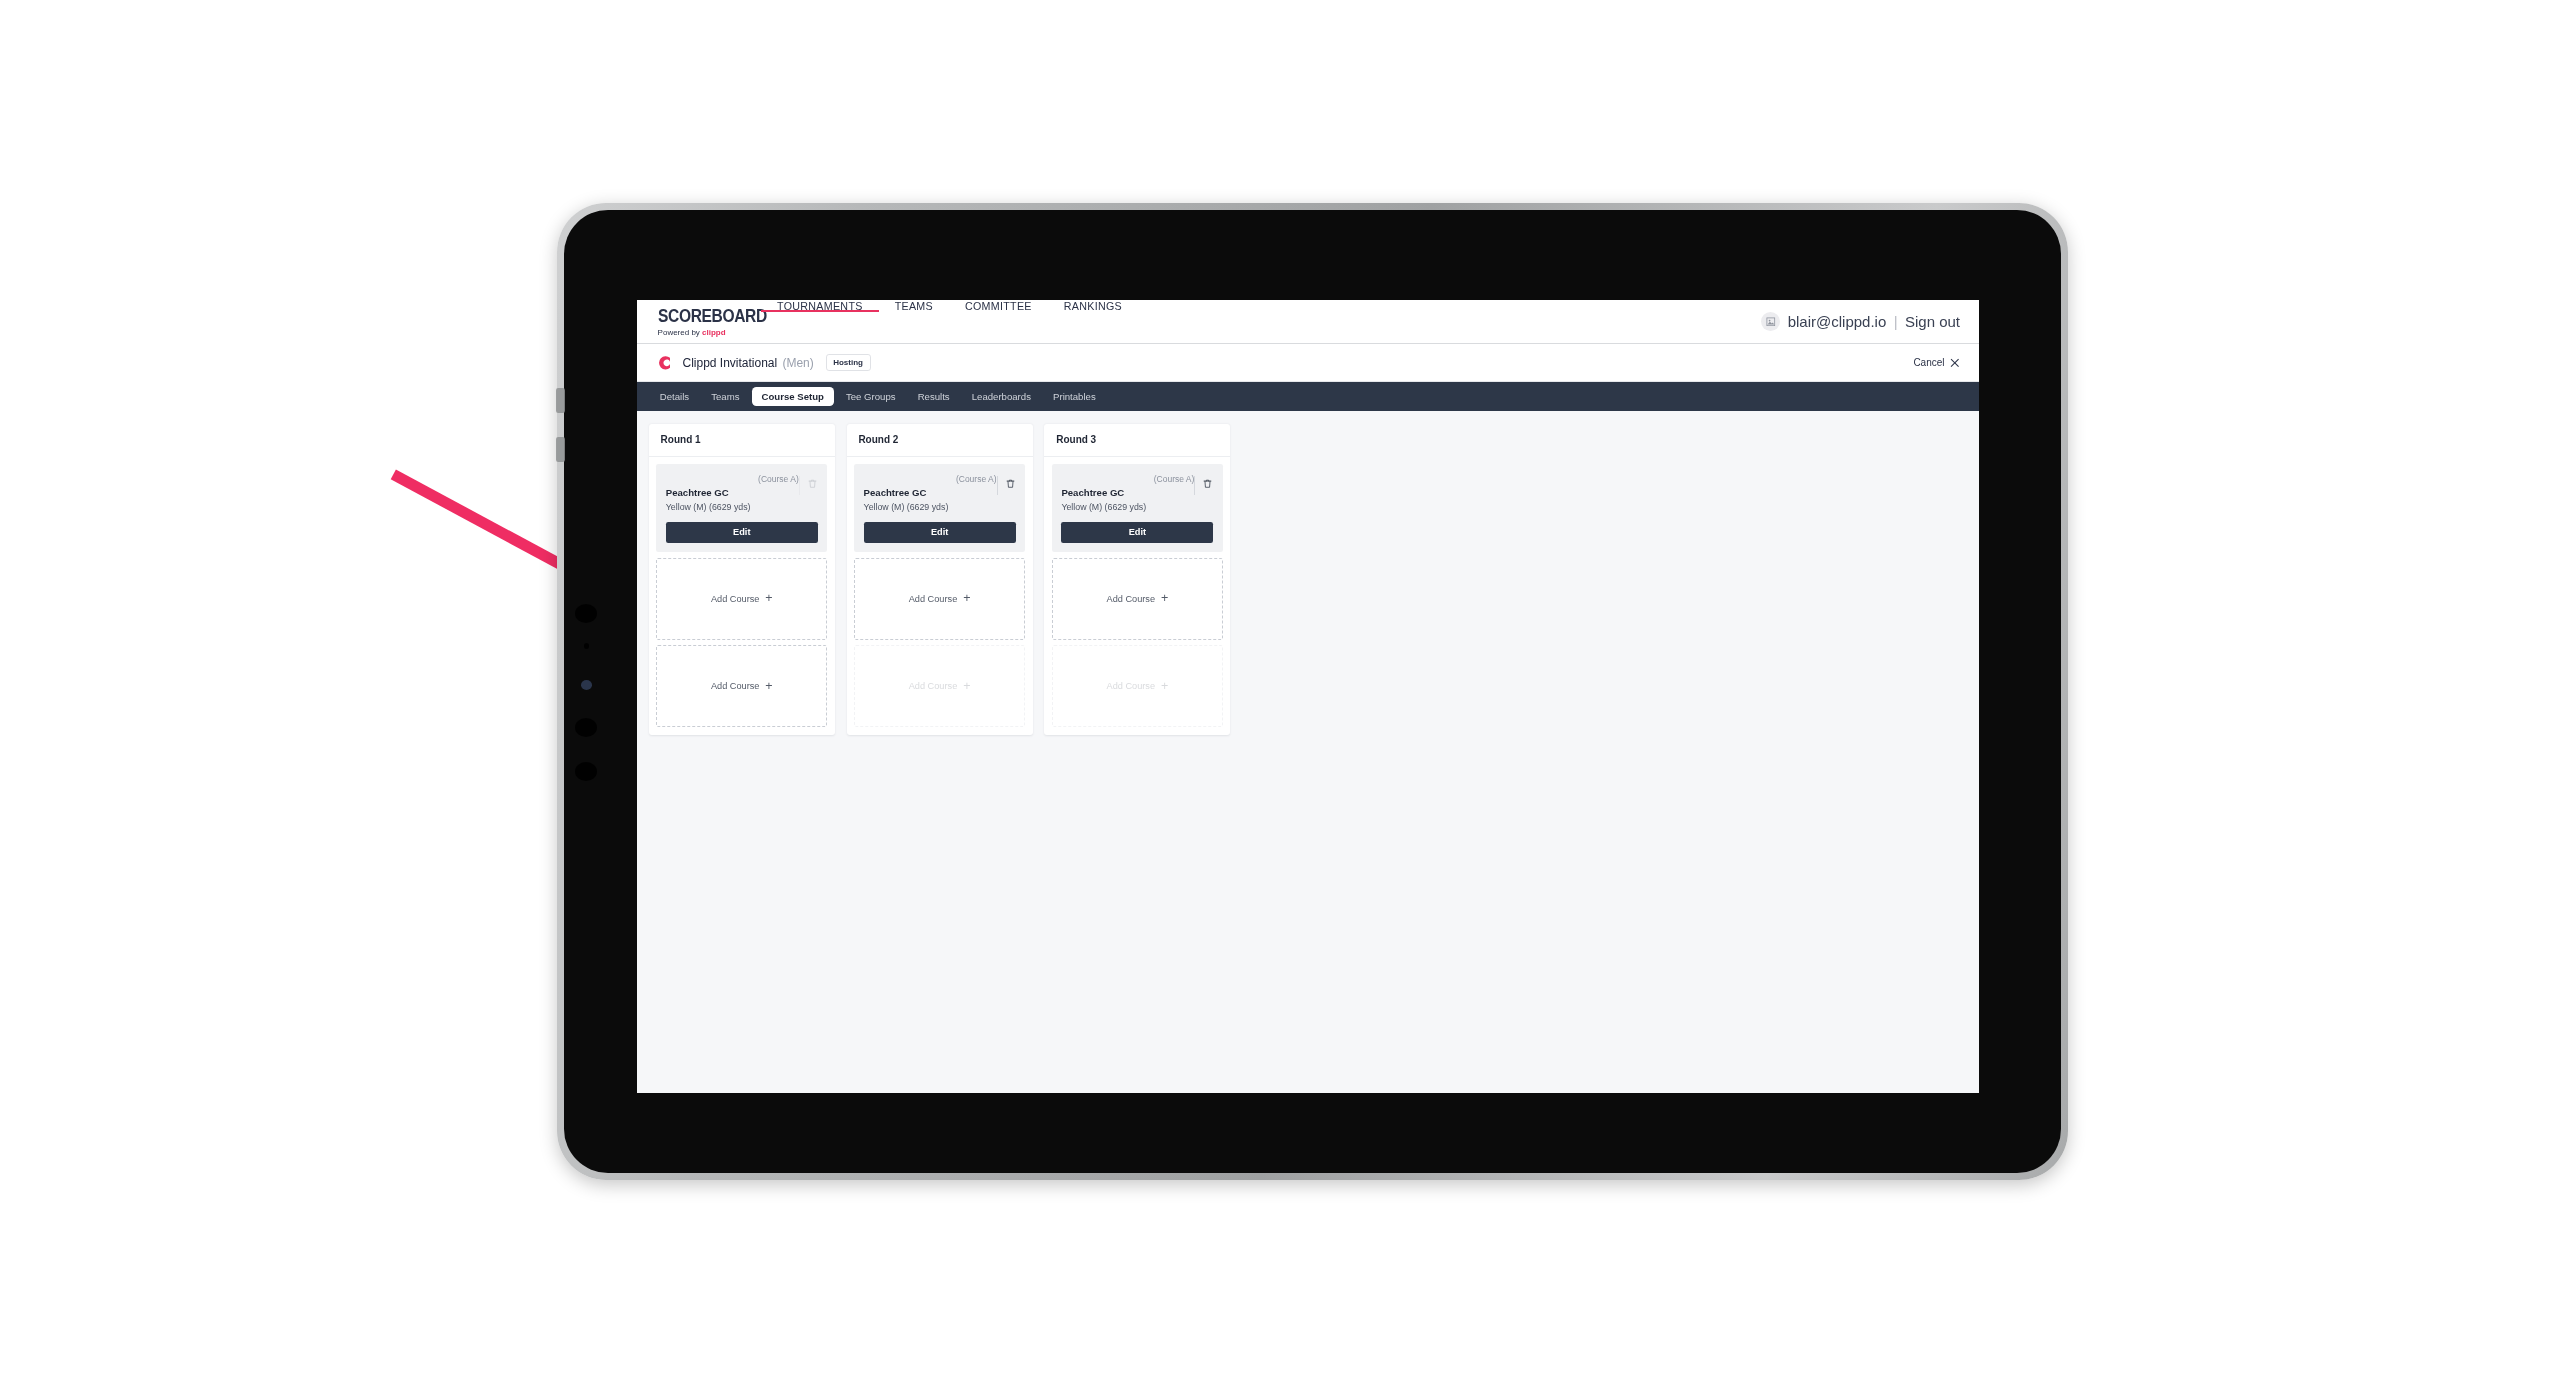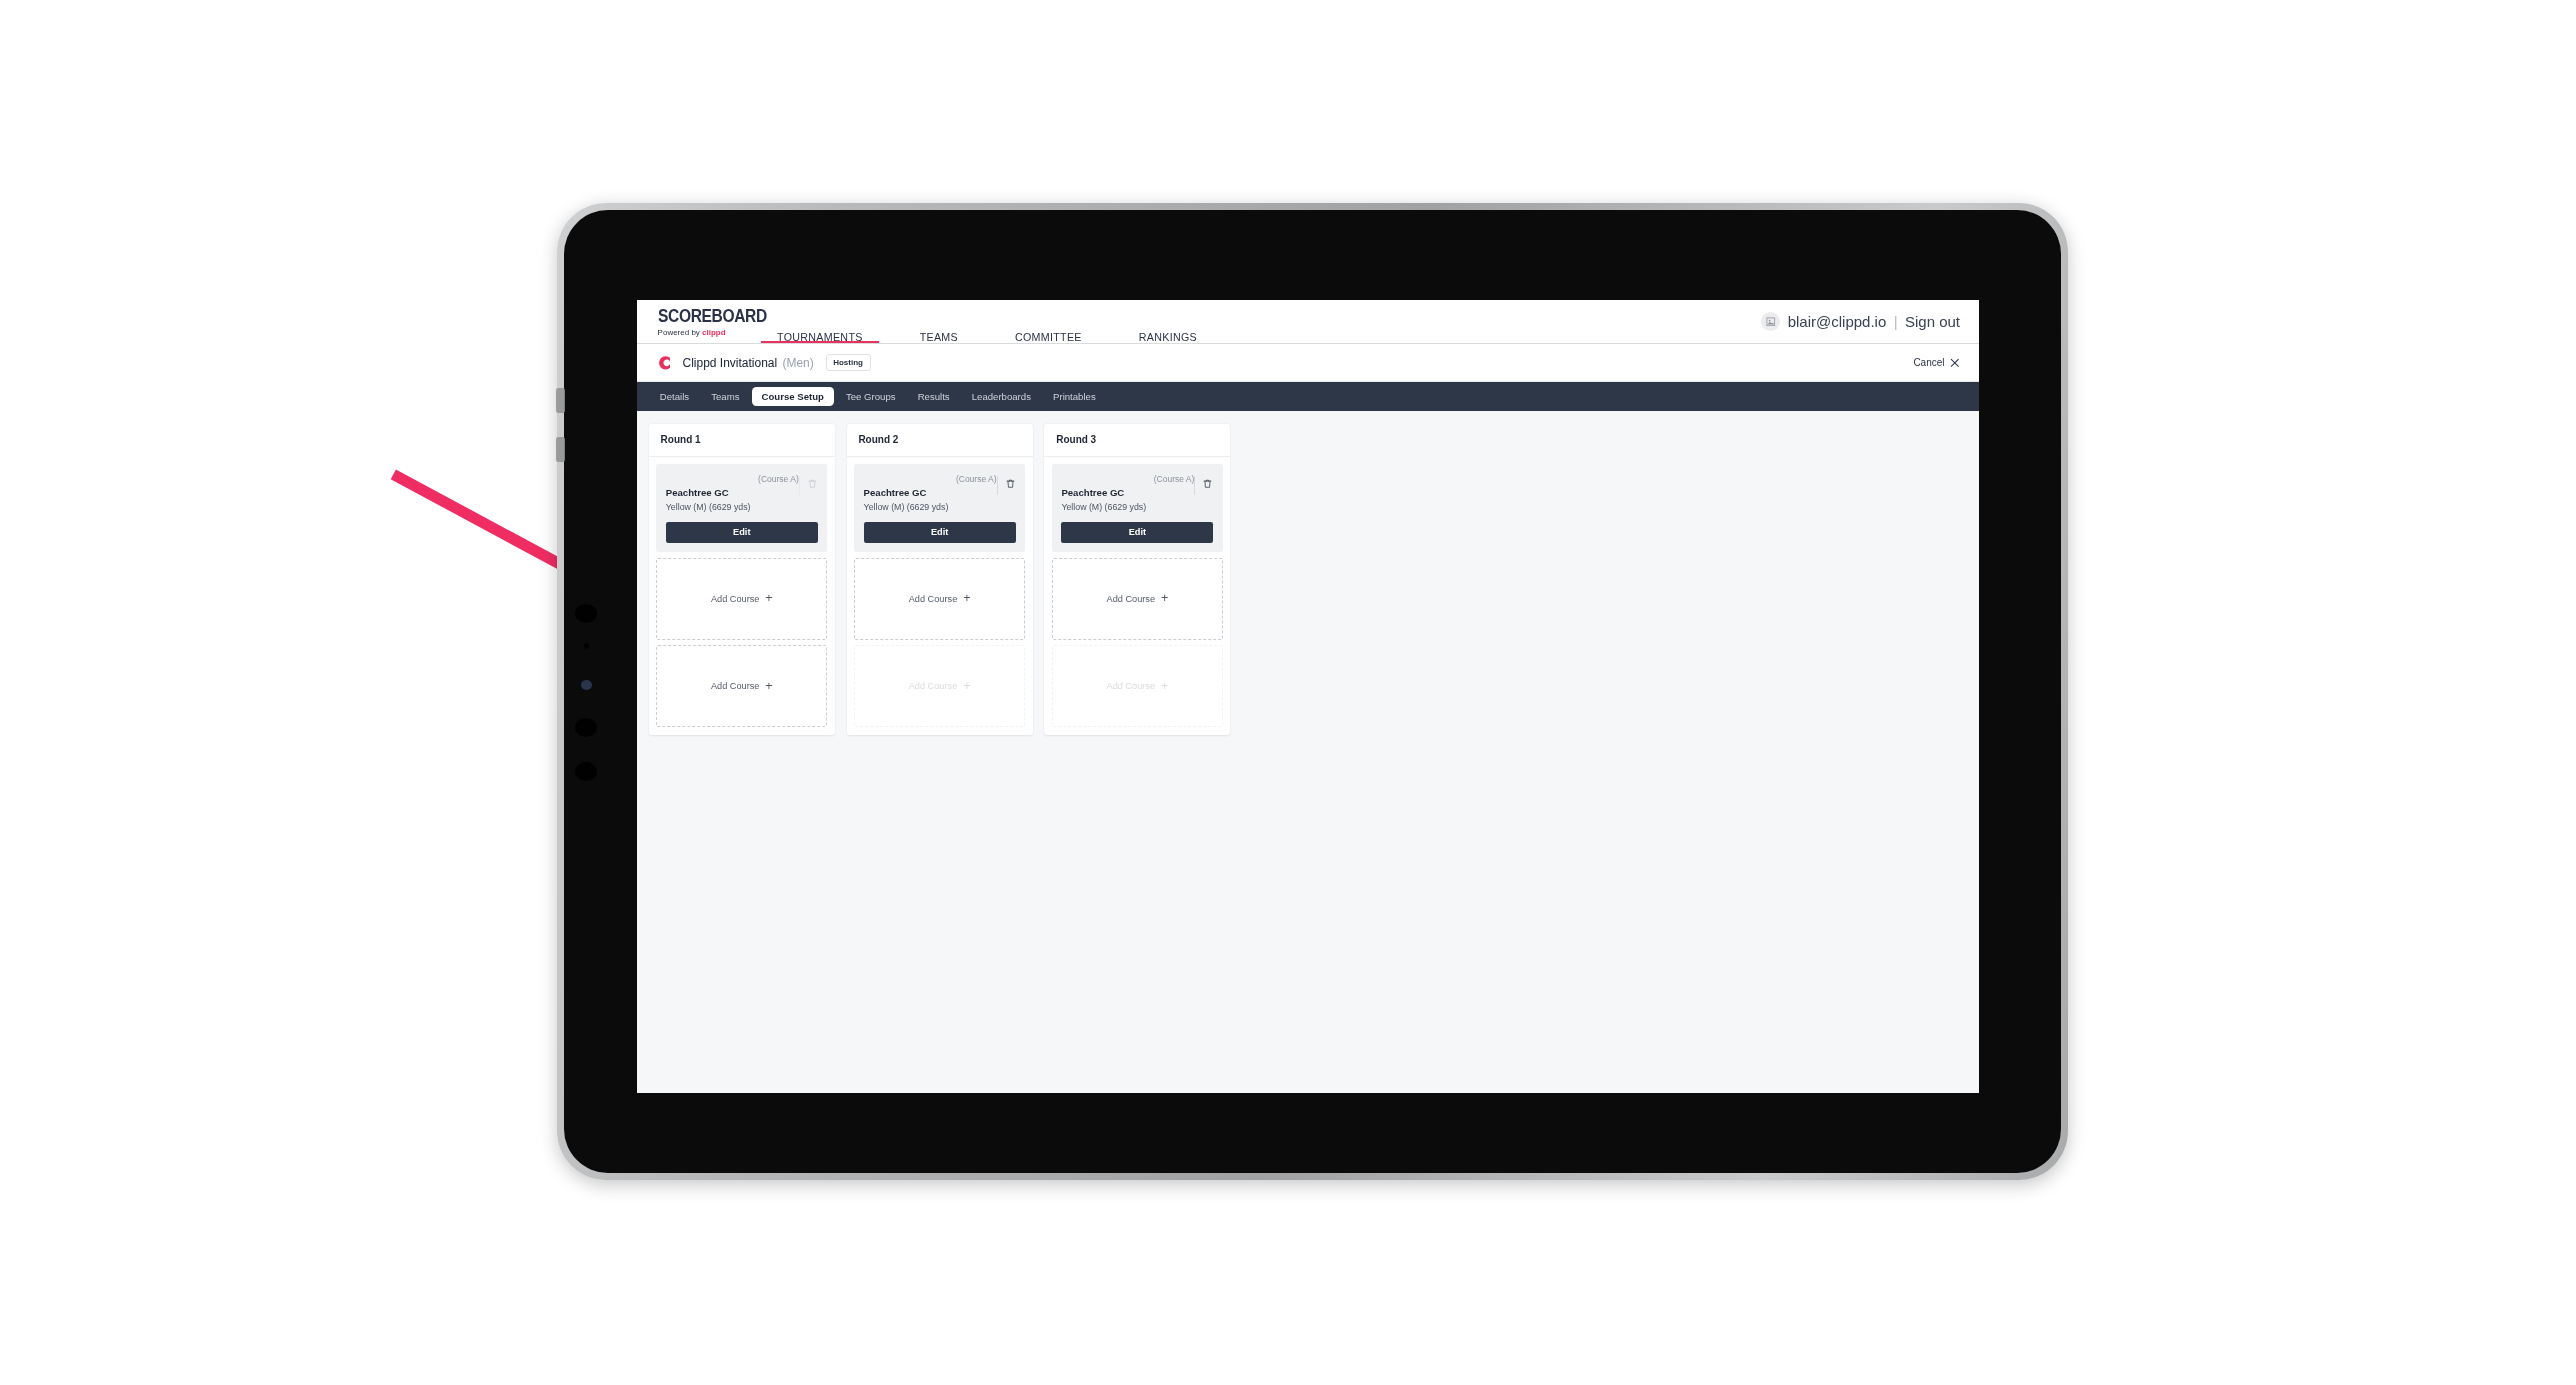"TOURNAMENTS" .nav-items { align-items: flex-end -> flex-start; gap: 25px -> none }
